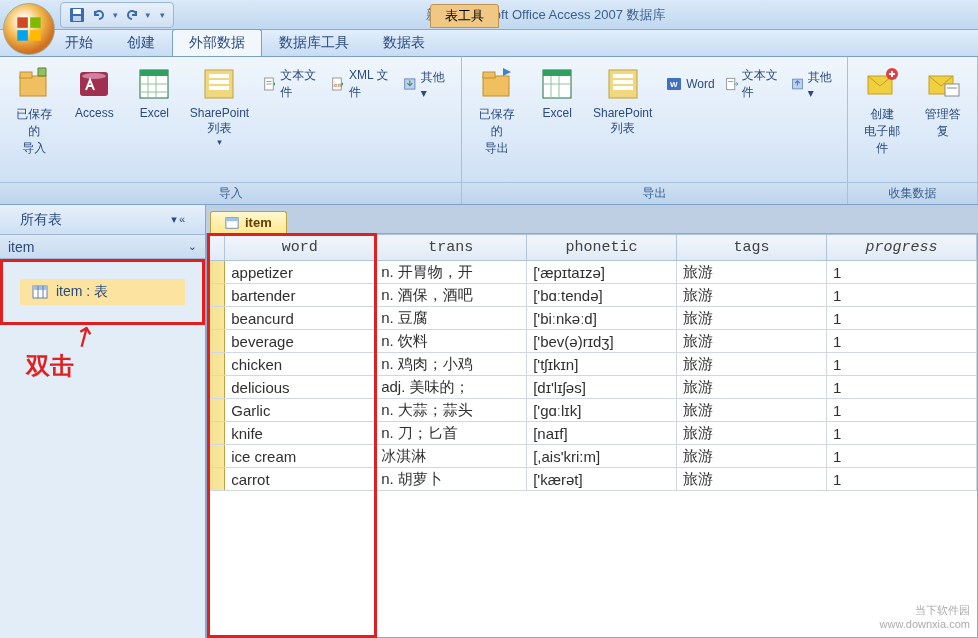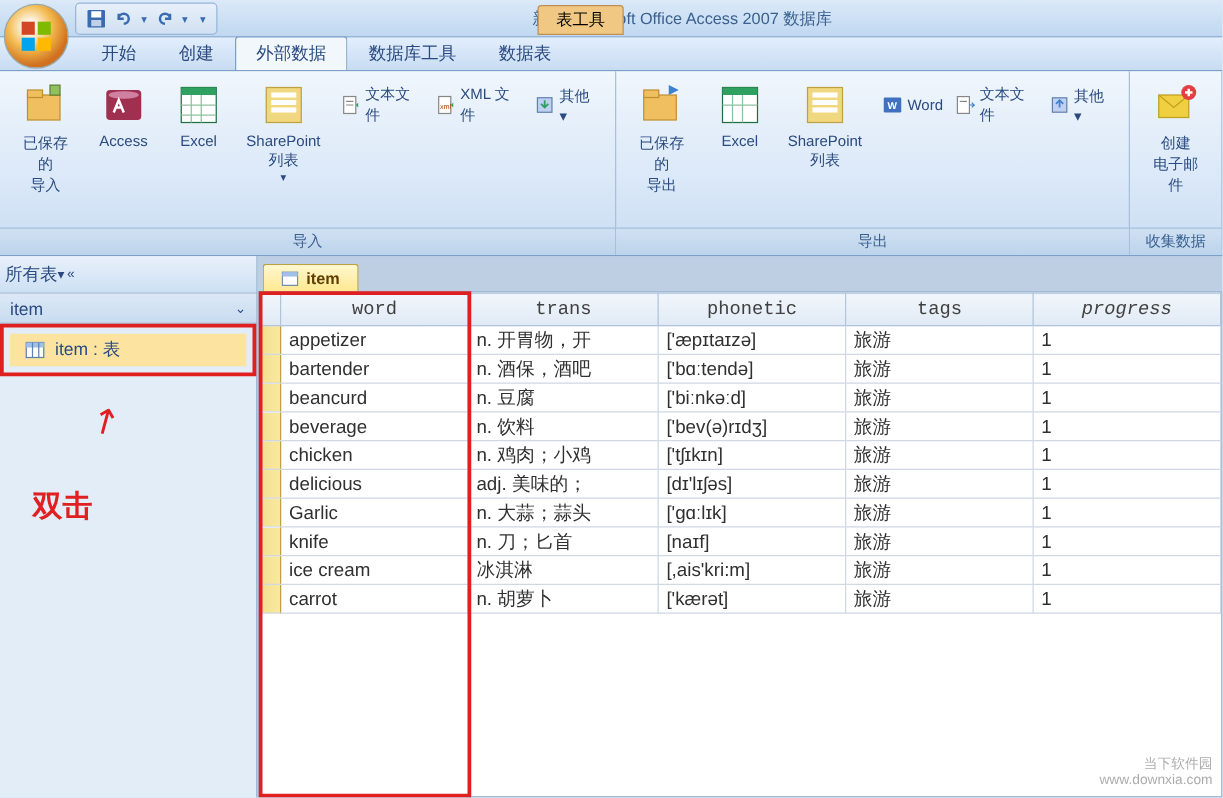"开始" .tabs-row { padding-left: 64px -> 48px }
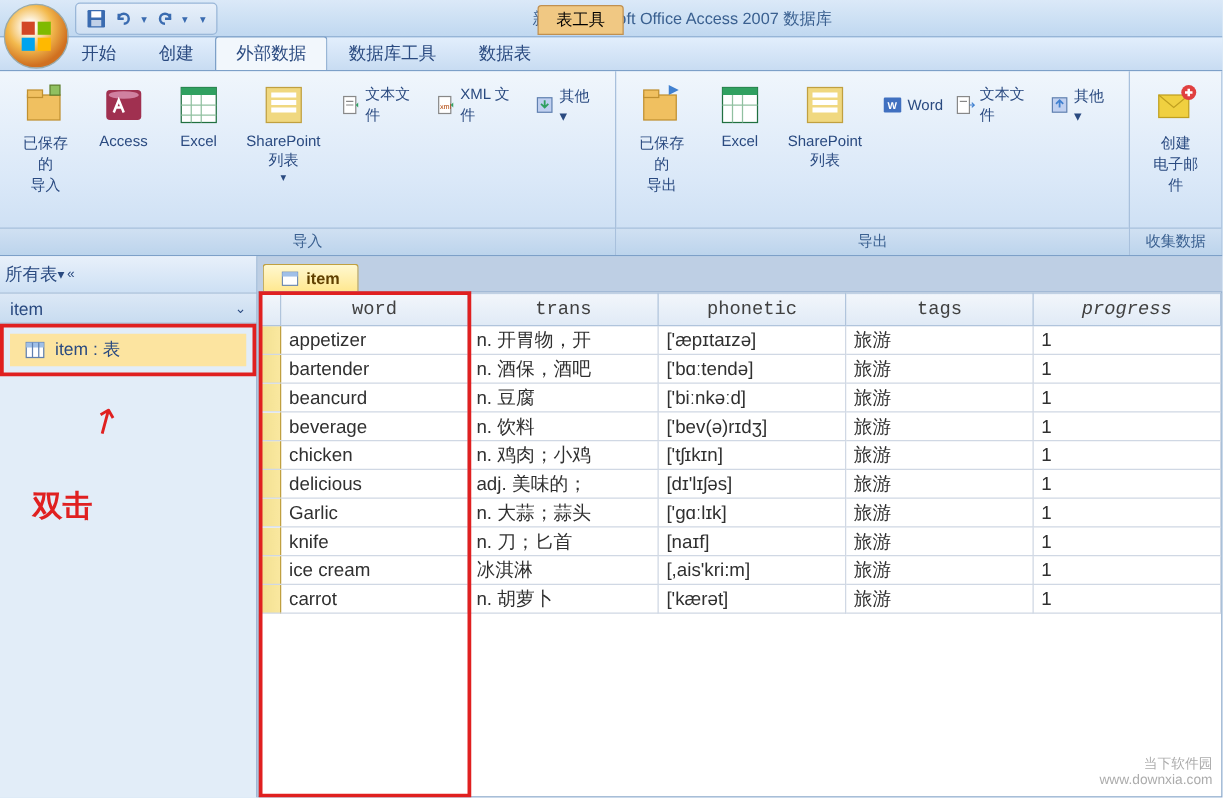"管理答复" div.big-btn { html: none -> <div> <svg> <rect></rect> <path></path> <rect></rect> <line></line> </svg> <span>管理答复</span> </div> }
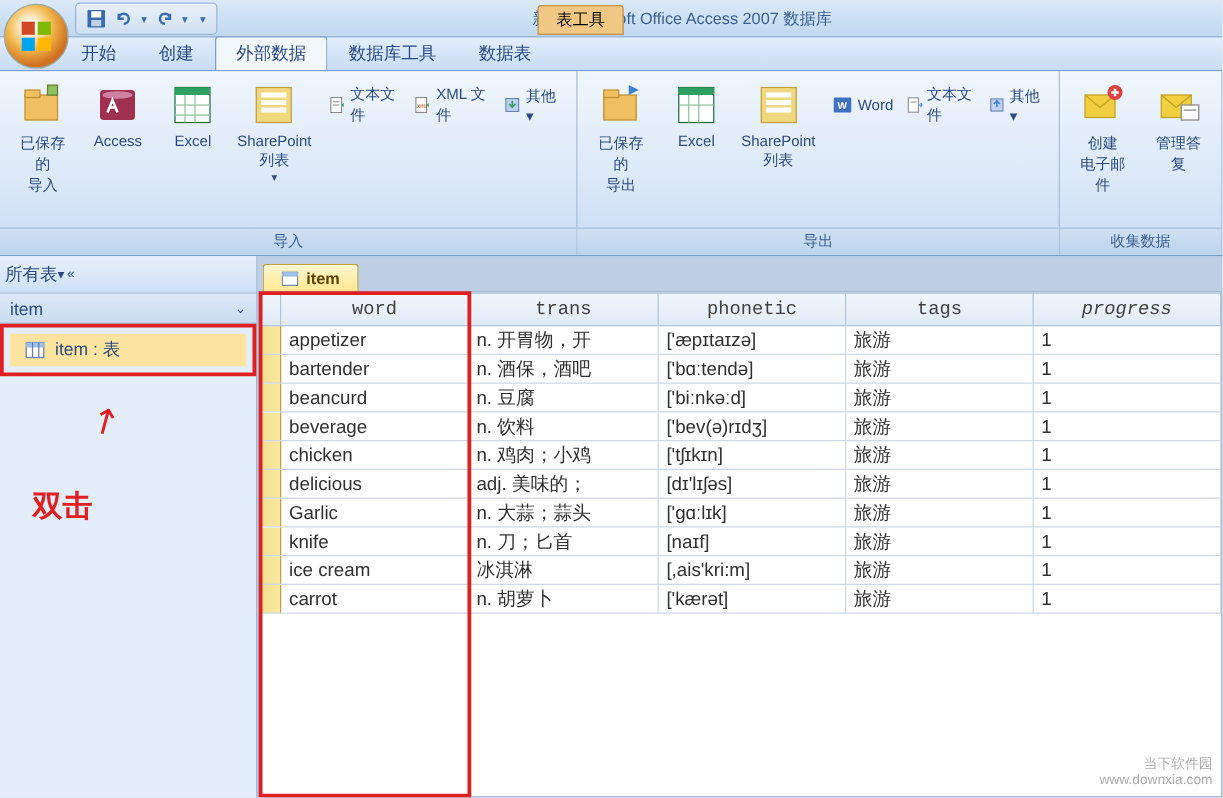"所有表" .nav-header { justify-content: none -> space-between; padding: 0 4px -> 0 20px }
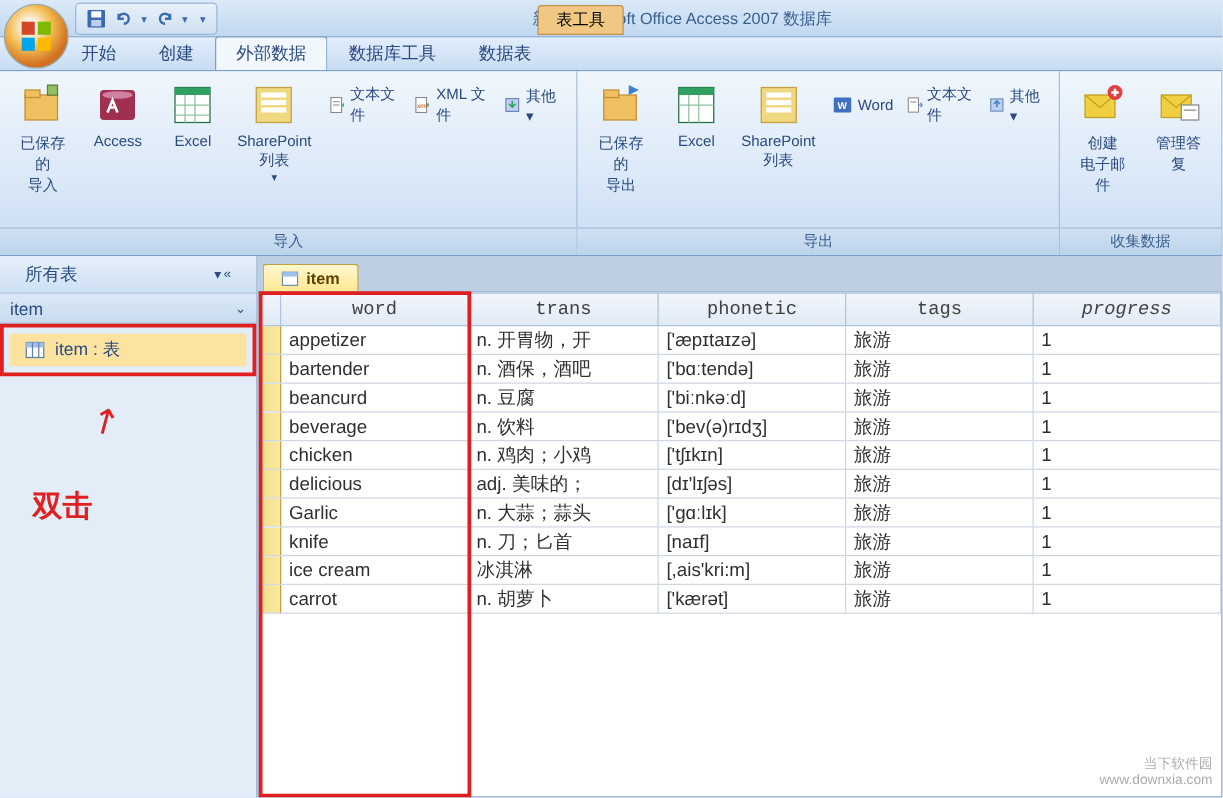"item : 表" .nav-item { margin: 4px -> 16px }
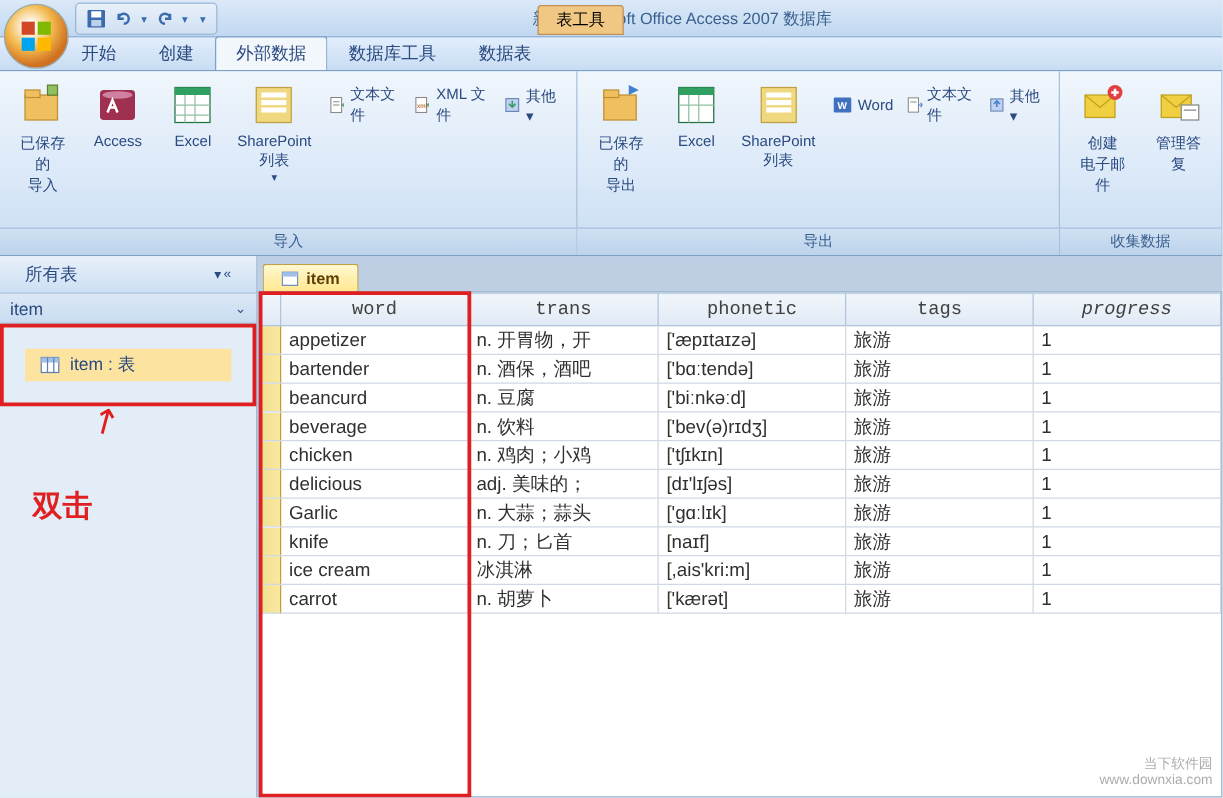"双击" .annotation { margin-top: 39px -> none }
